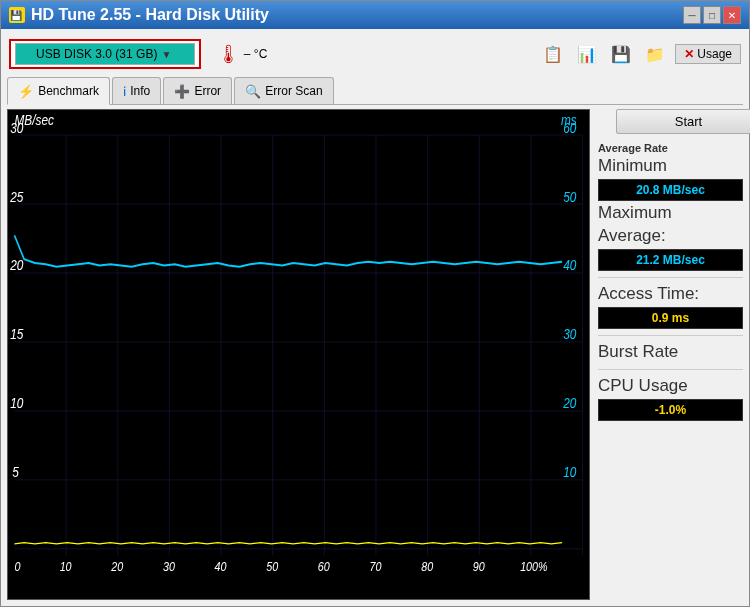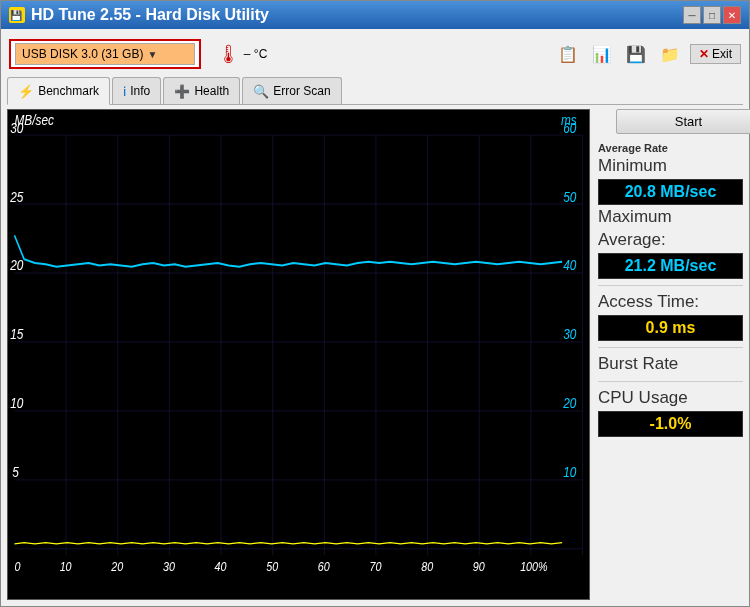"USB DISK 3.0 (31 GB)" .disk-dropdown { background: #fdba74 -> #14b8a6; padding: 3px 6px -> 3px 20px }
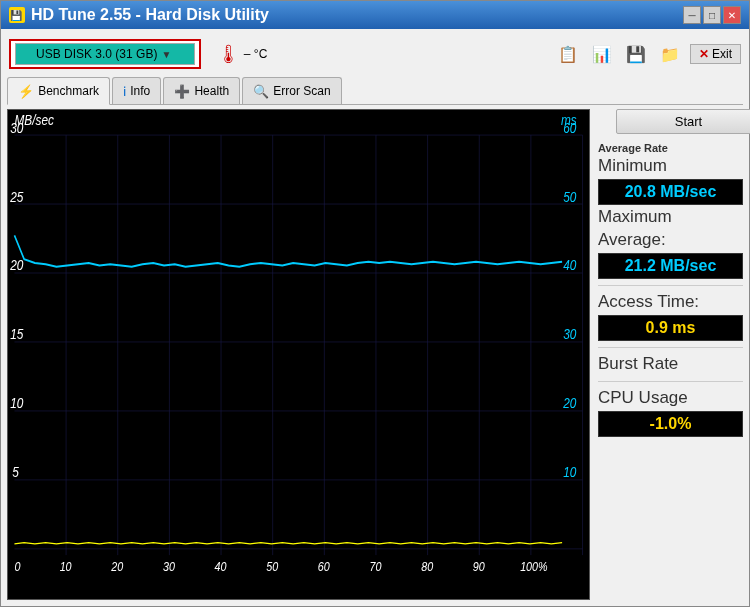"Exit" span { text: Exit -> Usage }
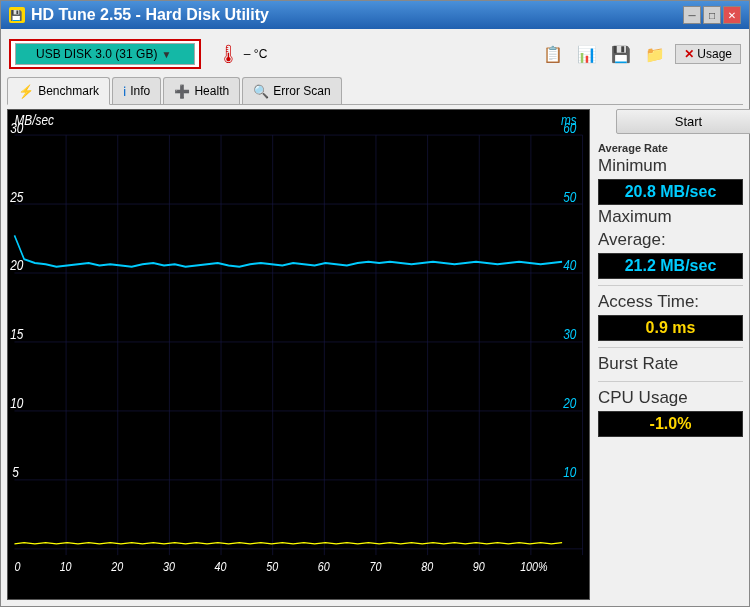"Health" span { text: Health -> Error }
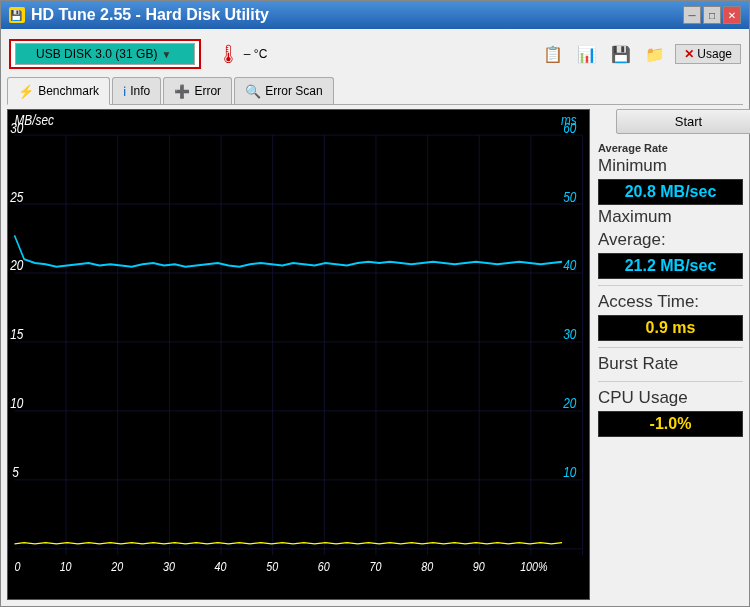"20.8 MB/sec" .stat-value-box { font-size: 16px -> 12px }
